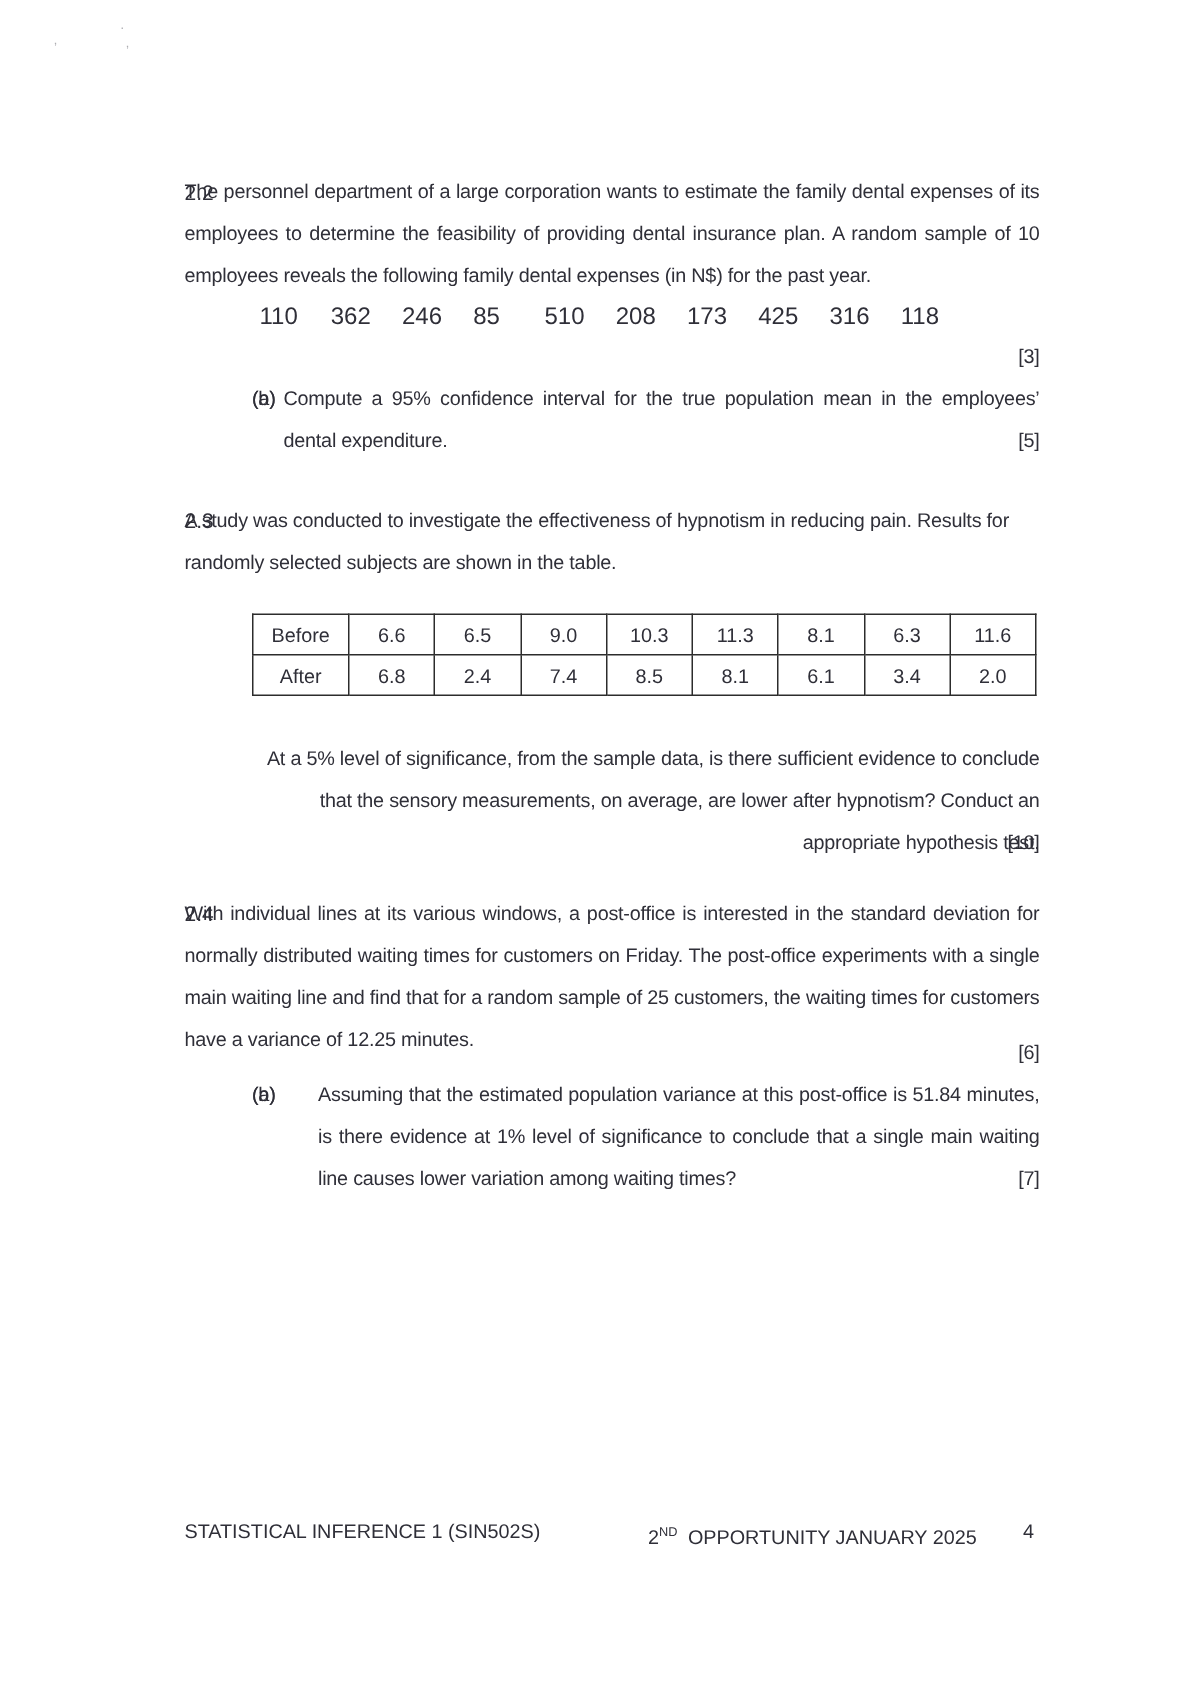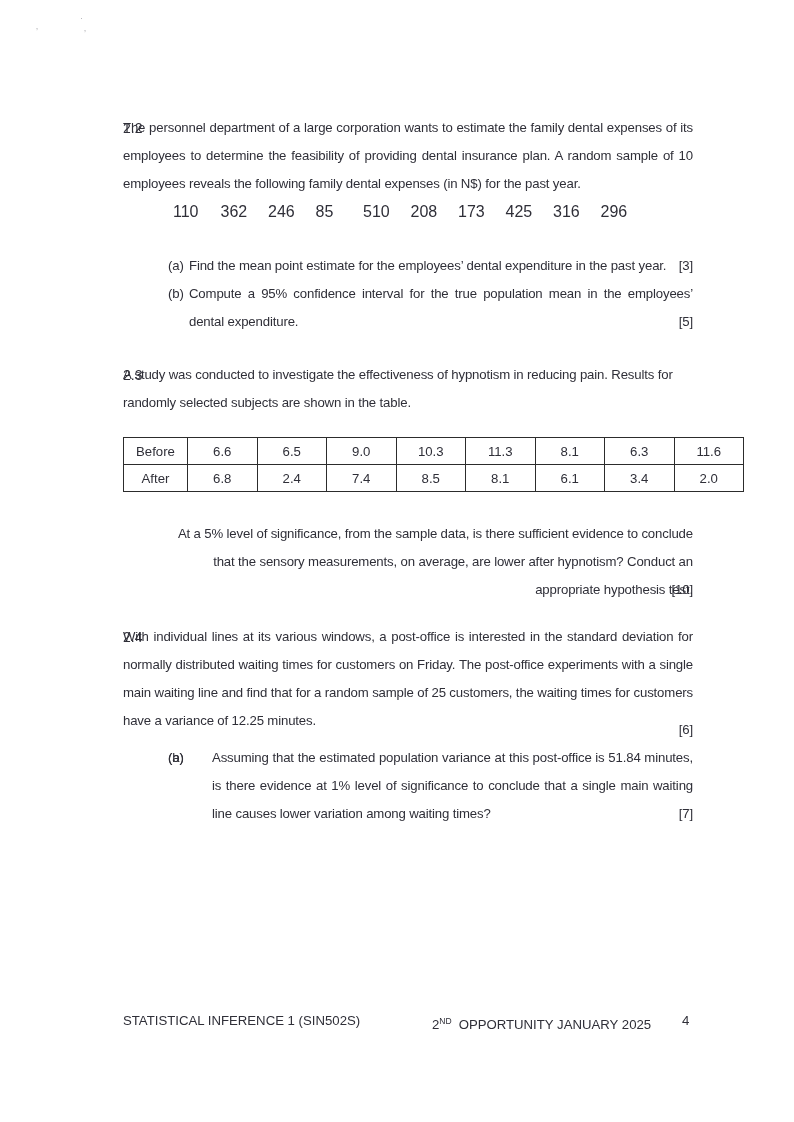"296" span { text: 296 -> 118 }
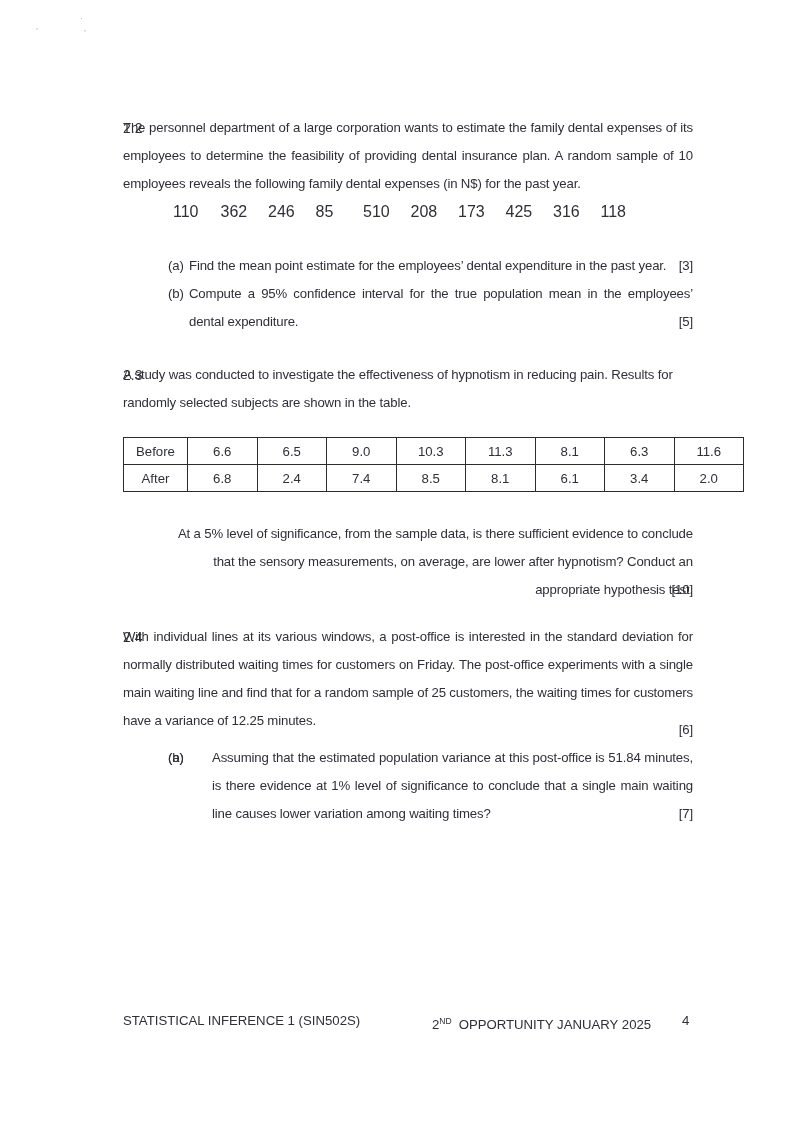"Find the mean point estimate" span { html: <span>Find the mean point estimate for the employees’ dental expenditure in the past year.</span> -> none }
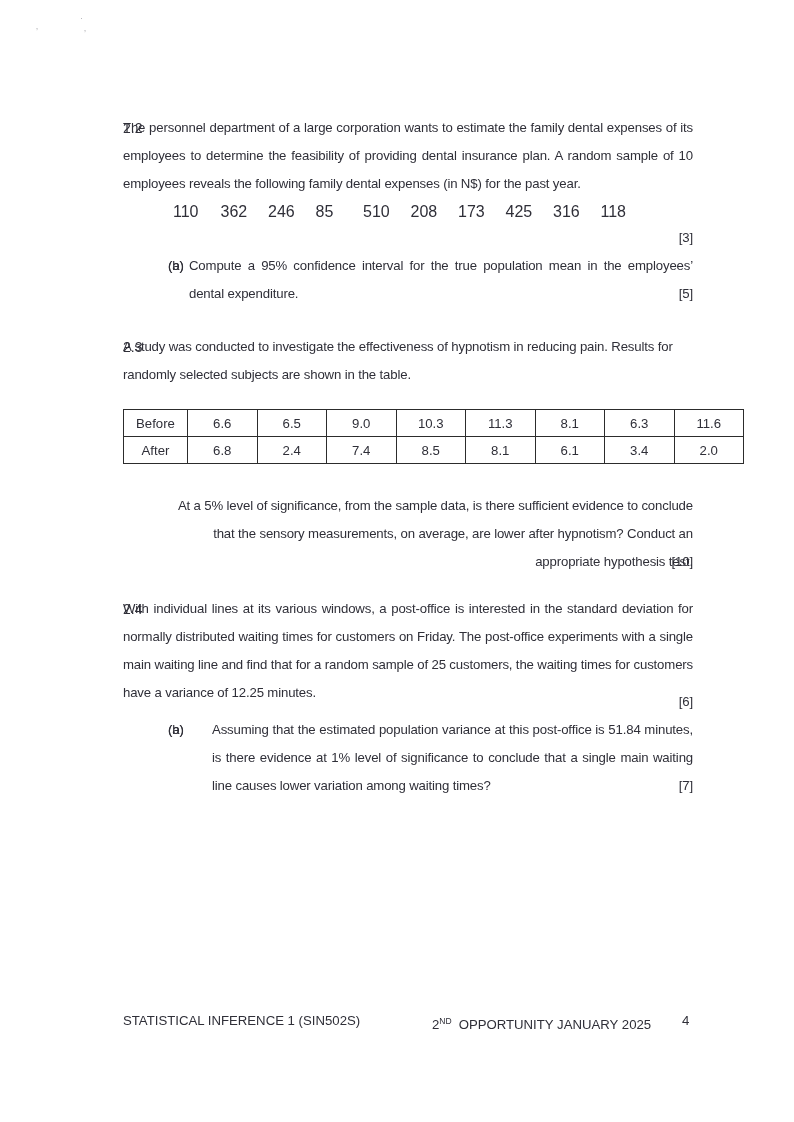"Before" table.ba-table { margin-left: none -> 45px; width: 621px -> 523px }
